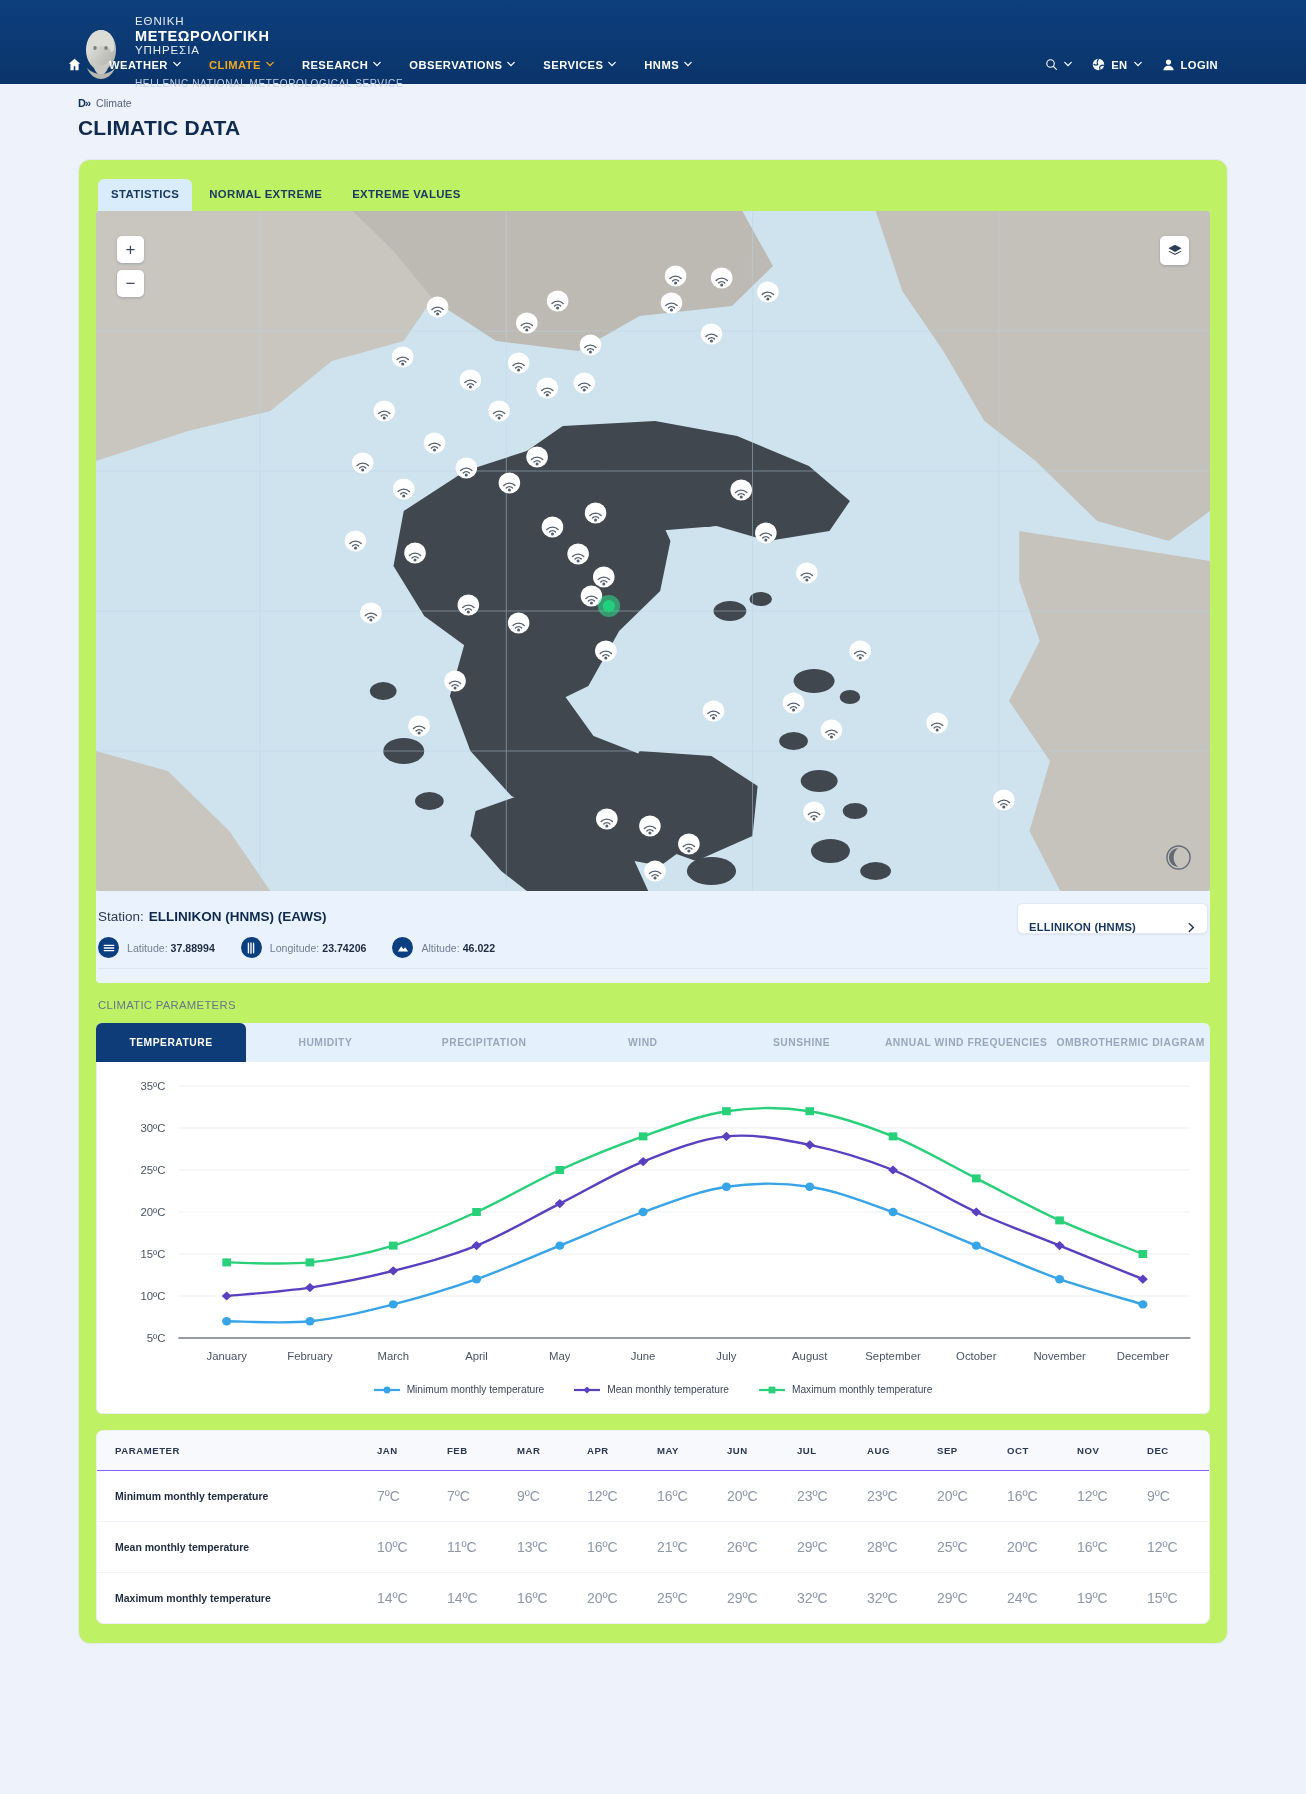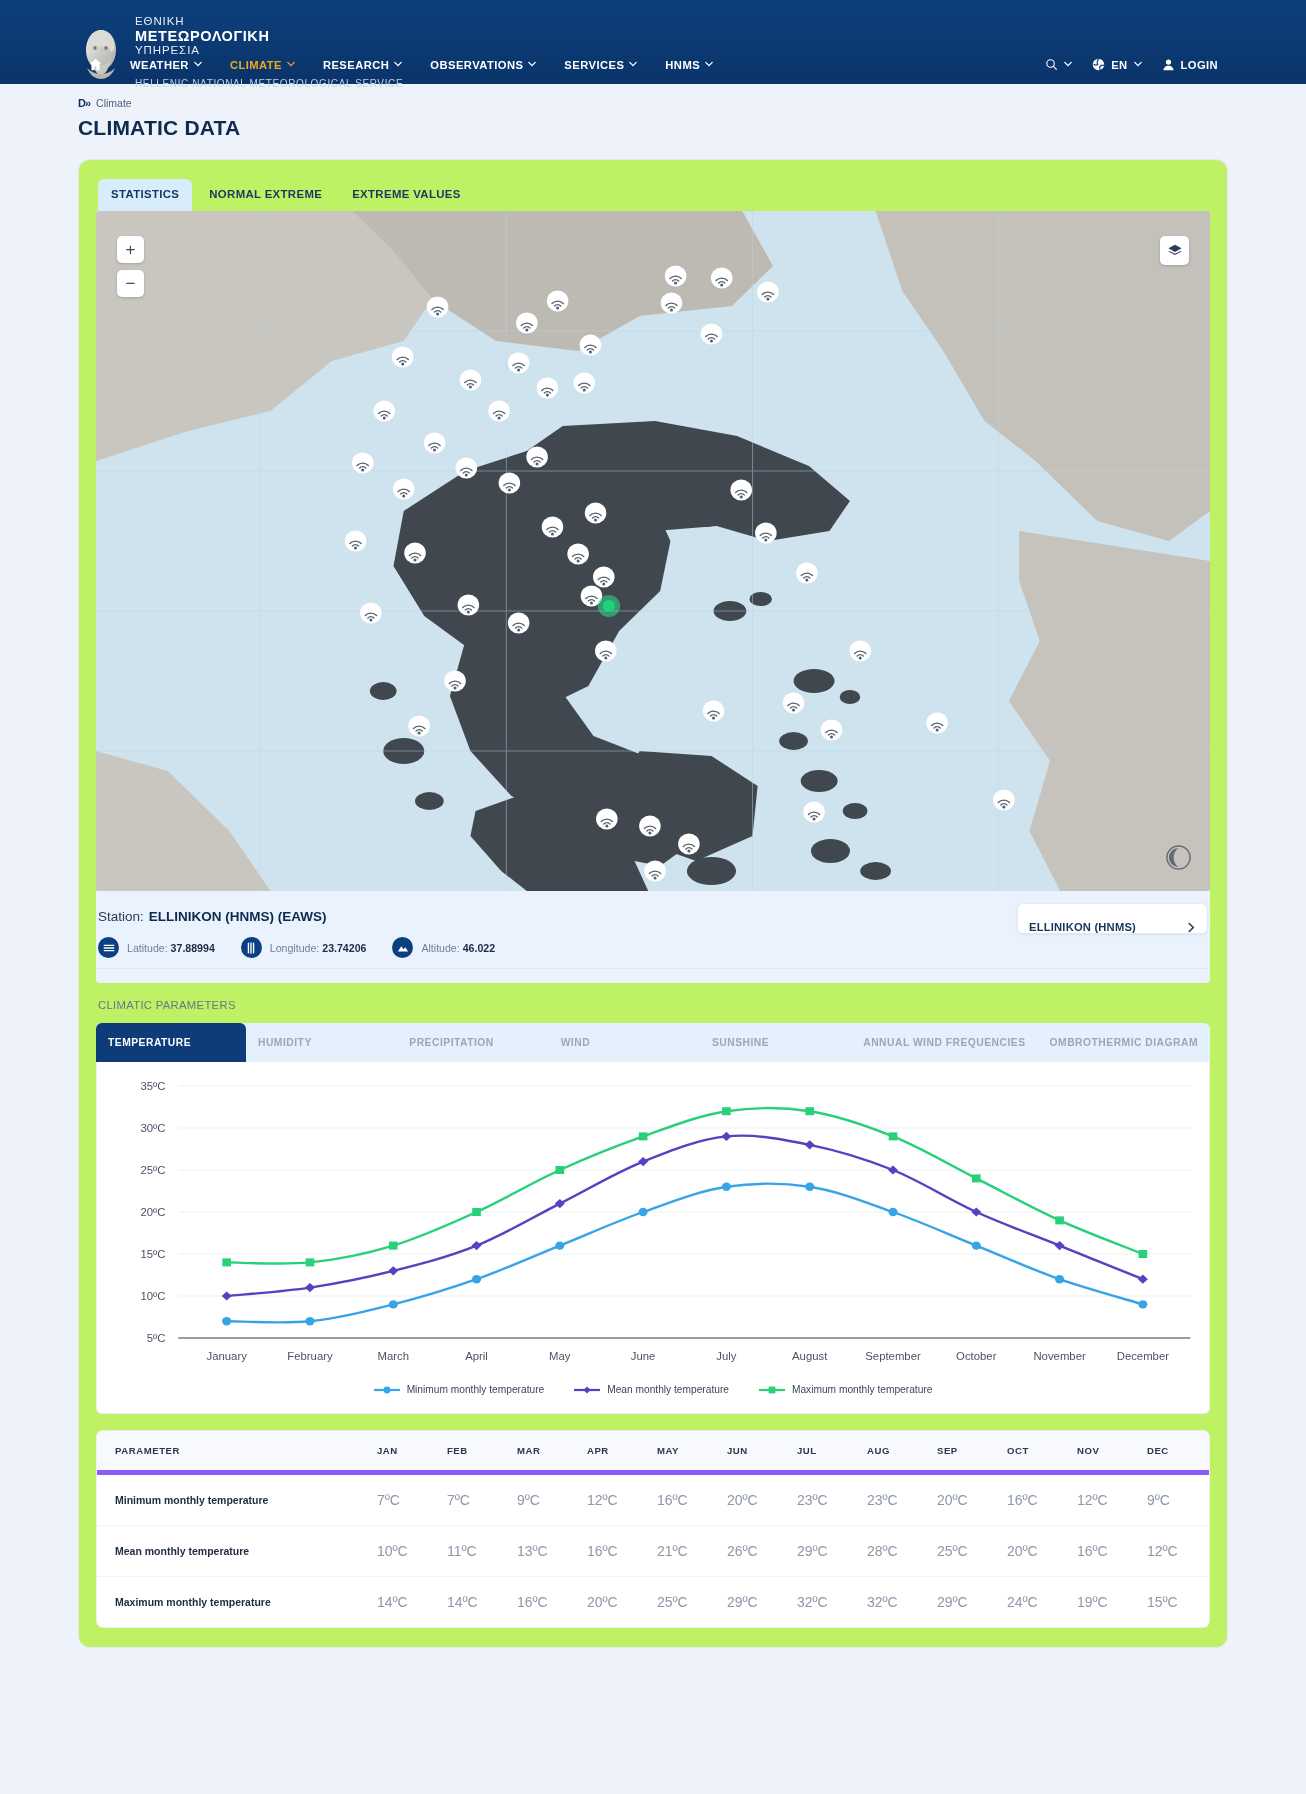"WEATHER" .mainnav { left: 89px -> 68px }
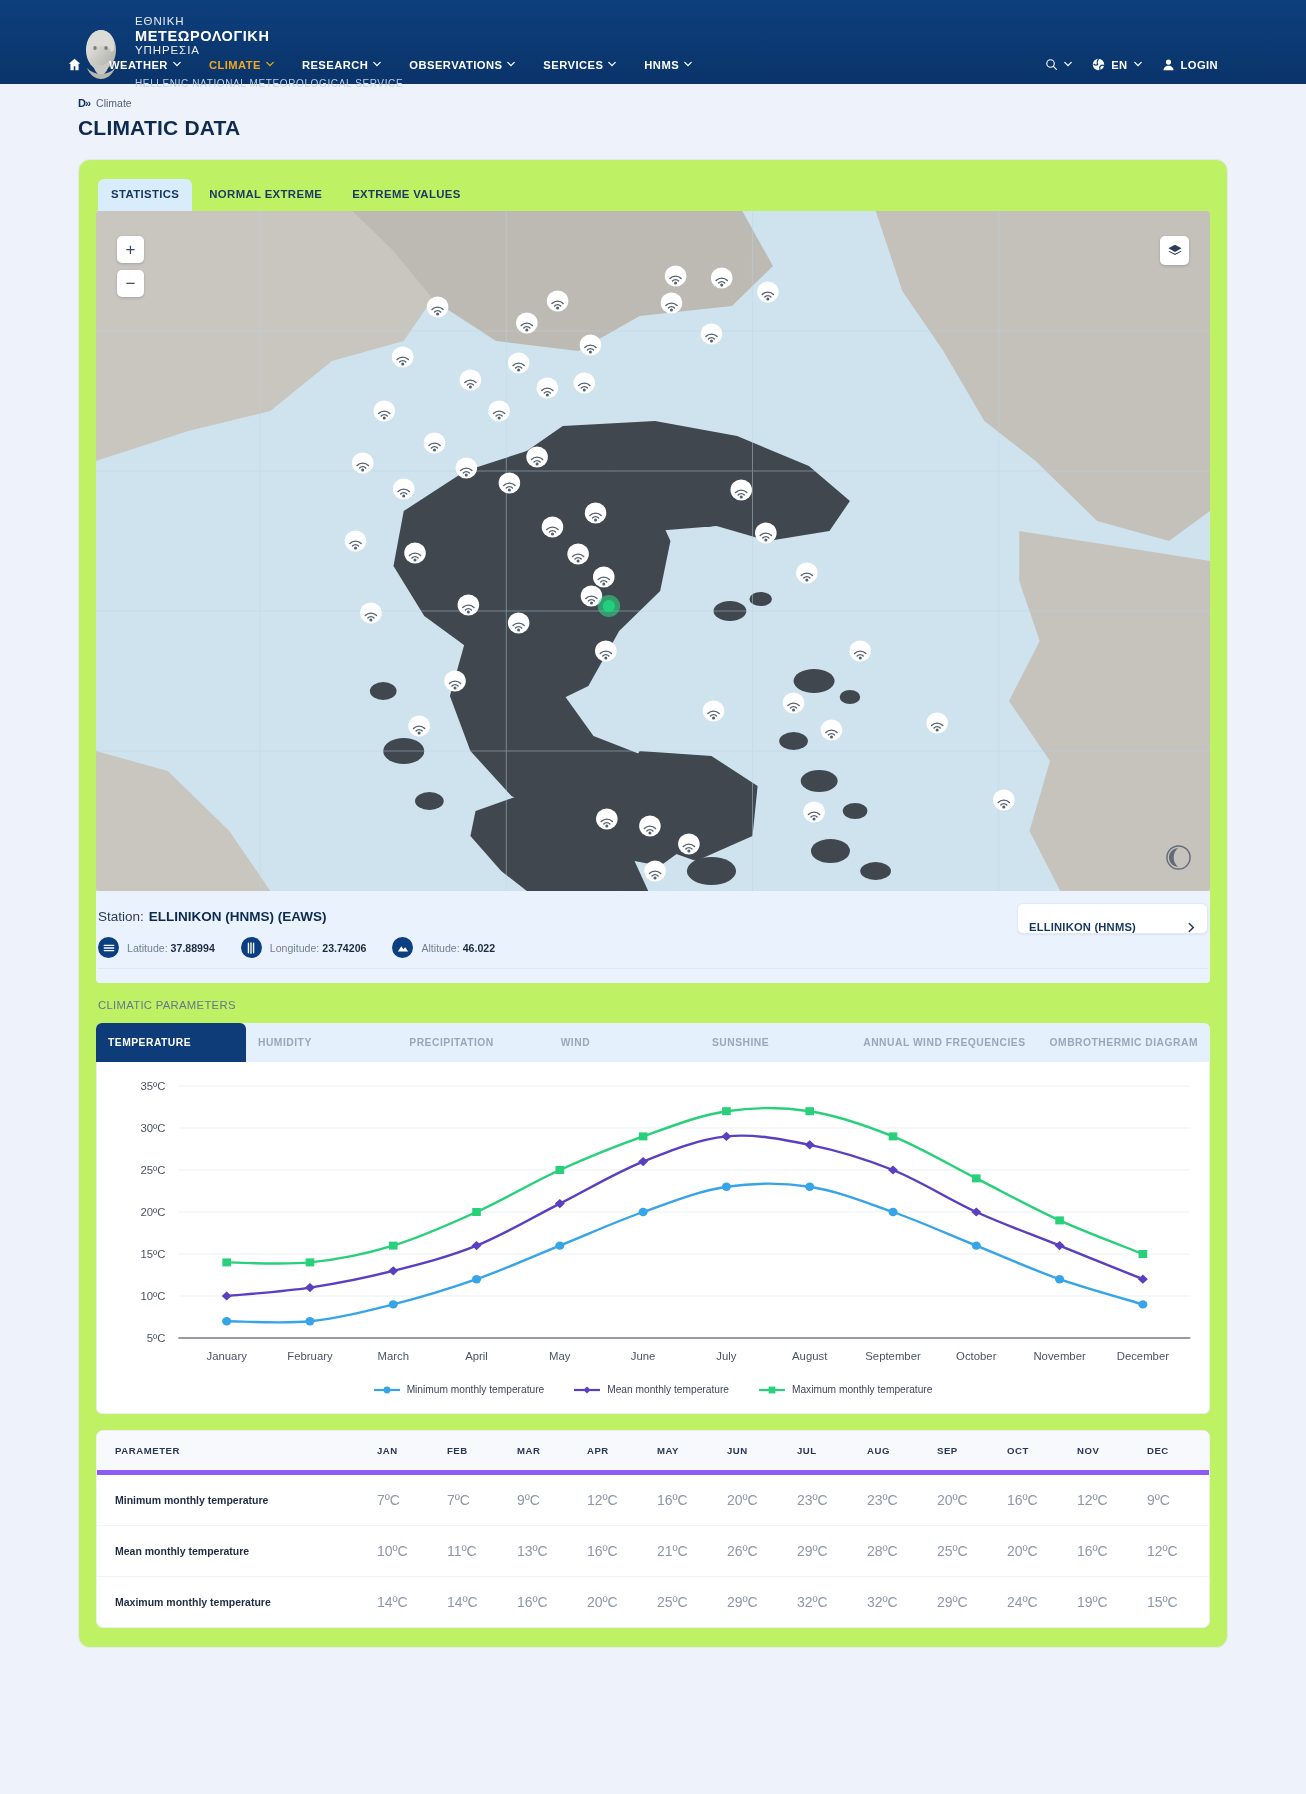"TEMPERATURE" .cp-tab { padding: 14px 12px -> 14px 4px; text-align: left -> center }
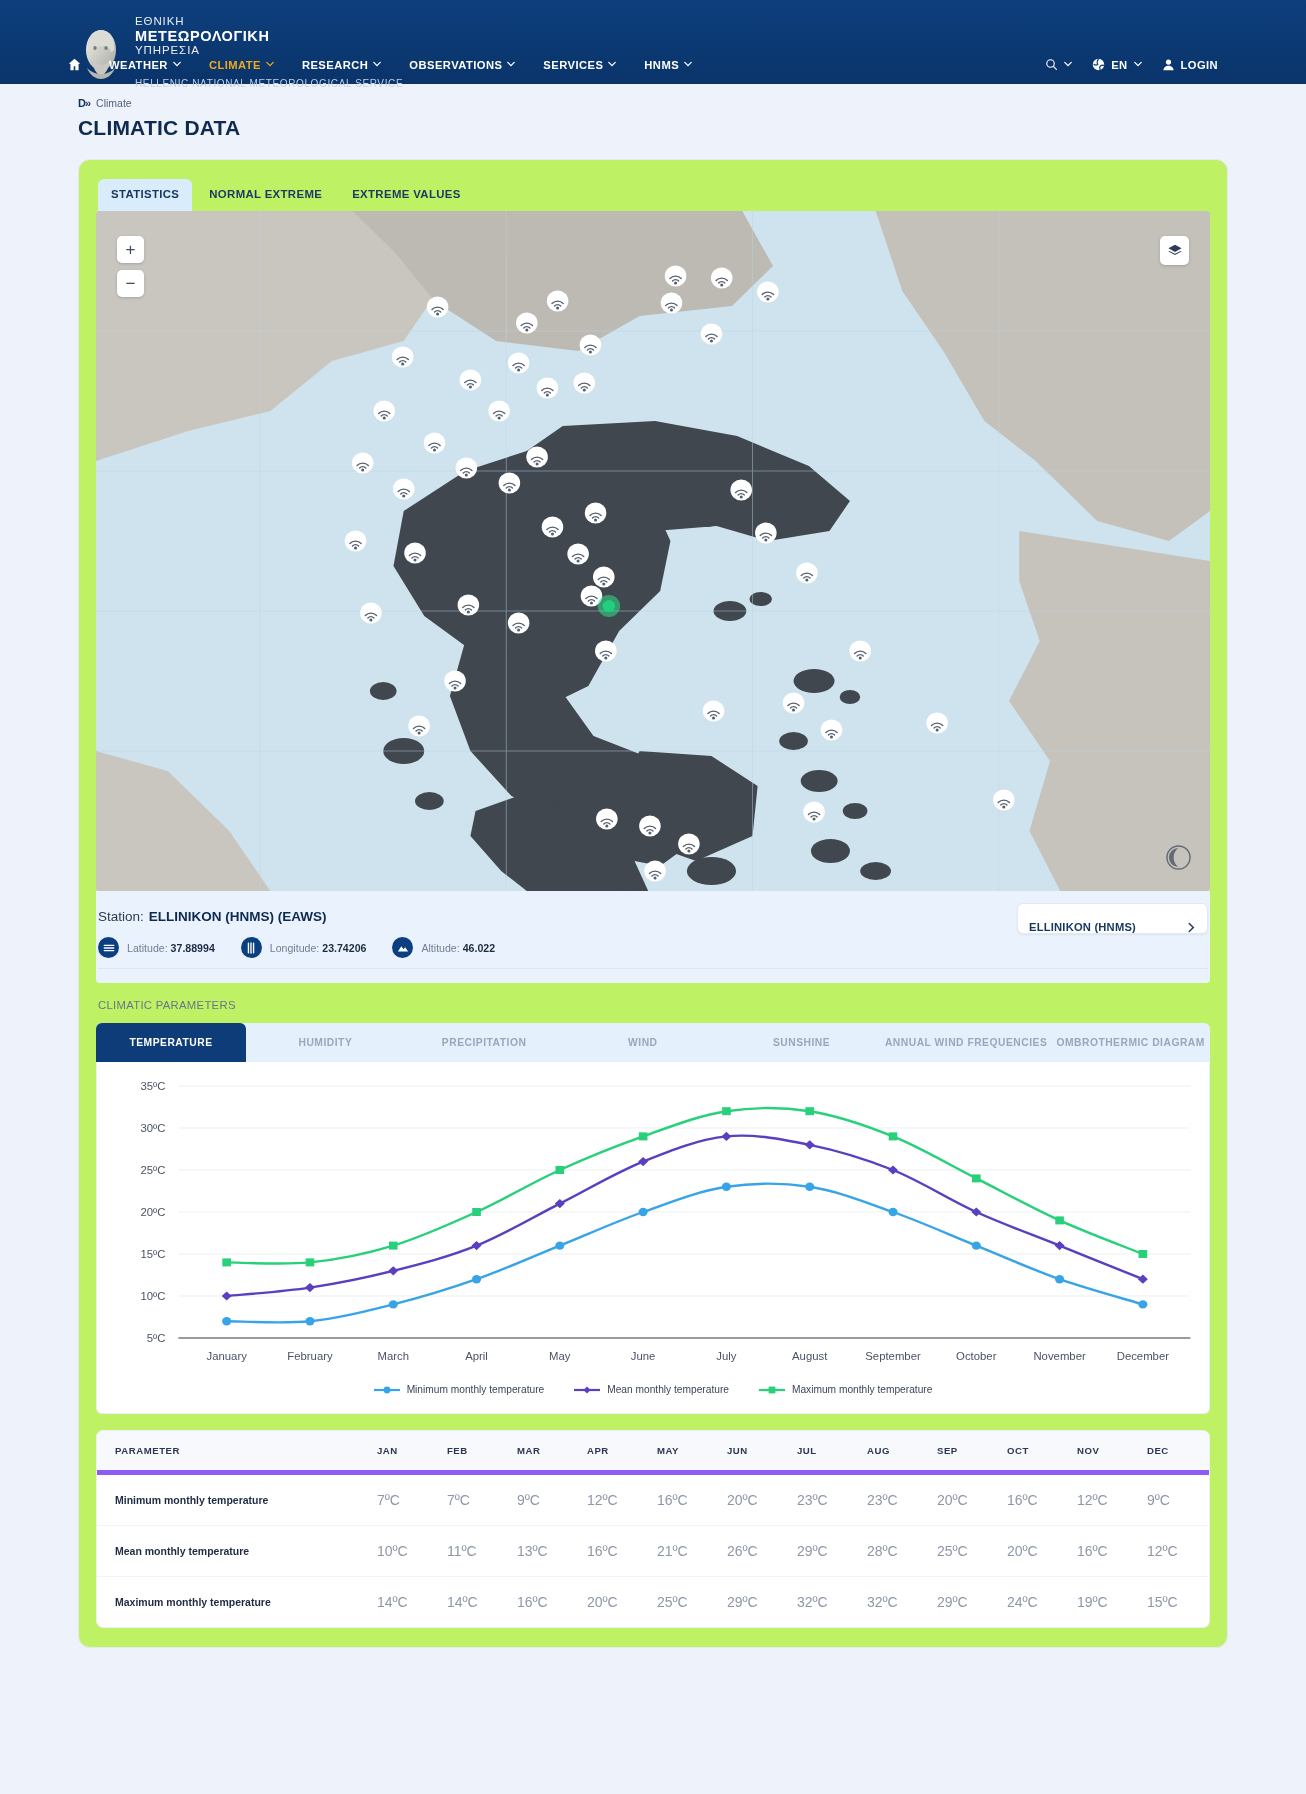"PARAMETER" thead th { border-bottom: 5px solid #8b5cf6 -> 1px solid #8b5cf6 }
